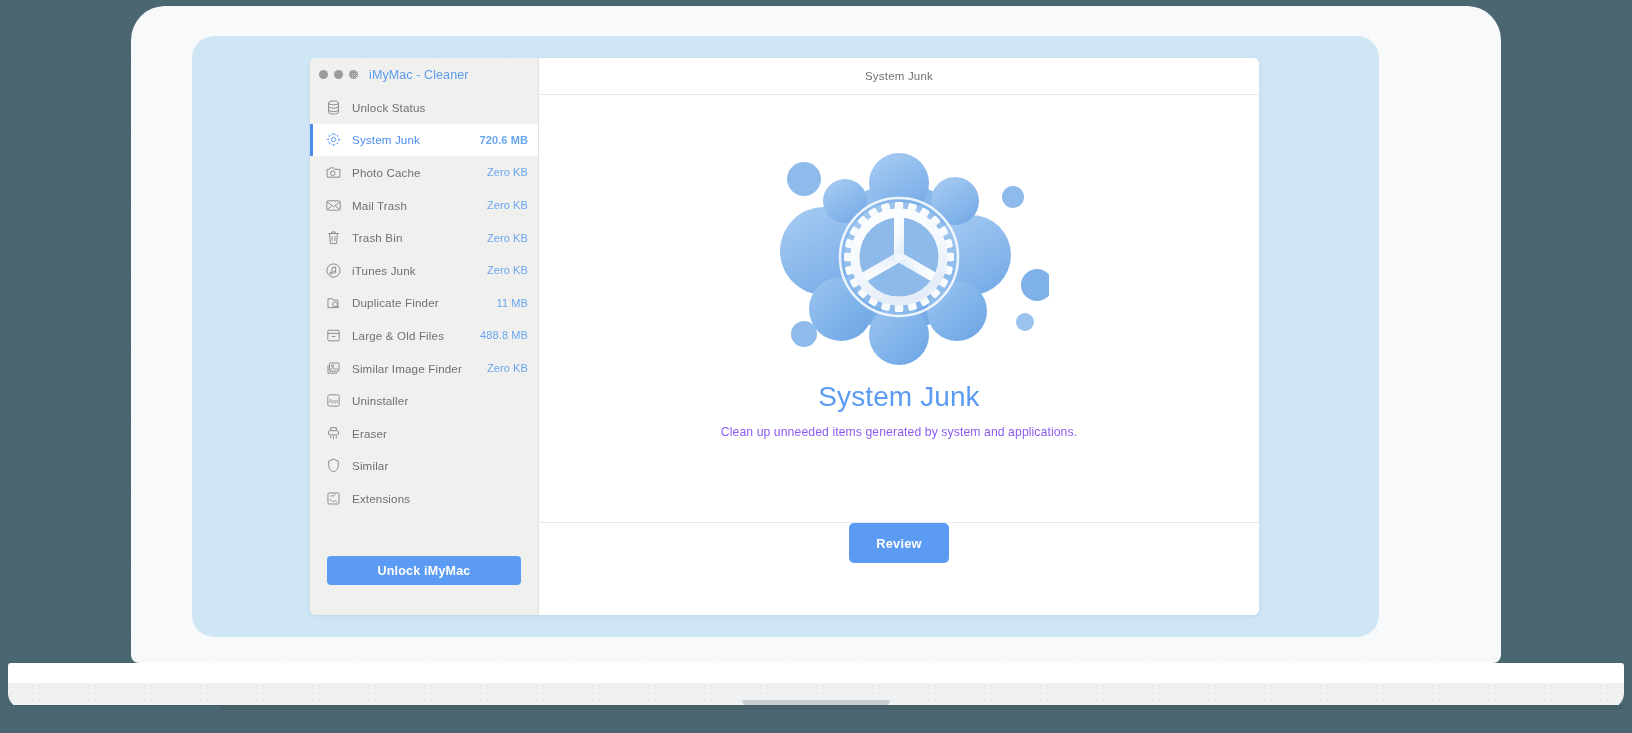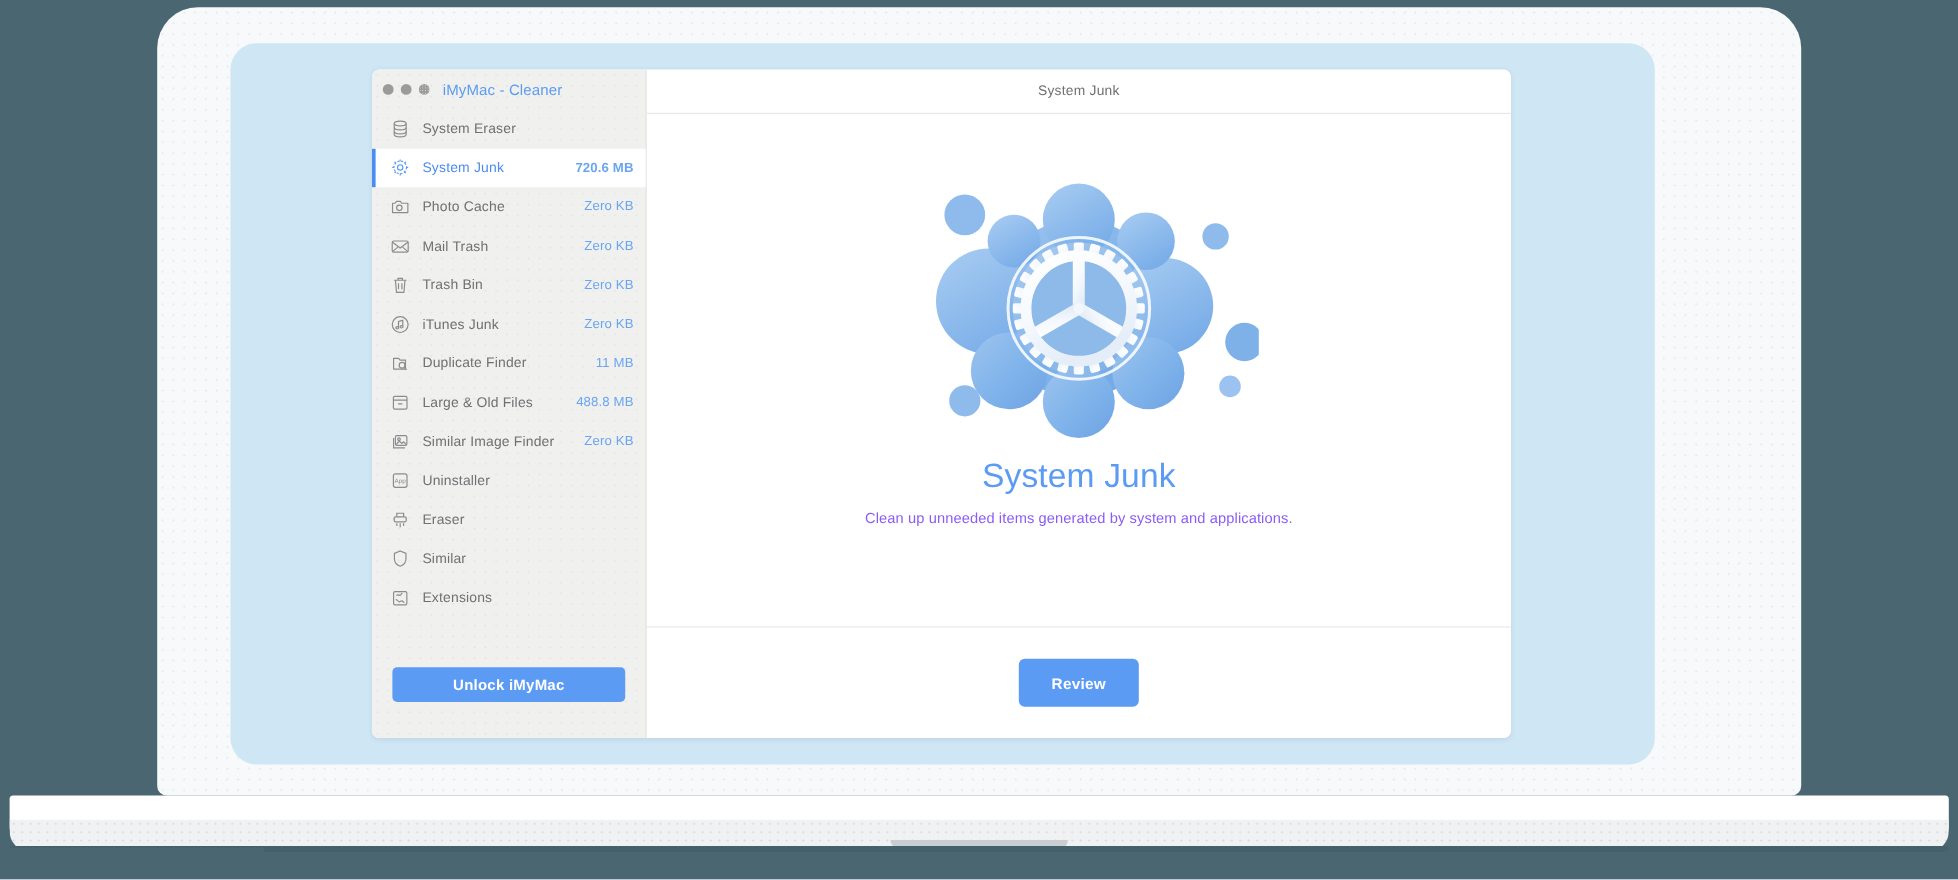"System Eraser" span.nav-label { text: System Eraser -> Unlock Status }
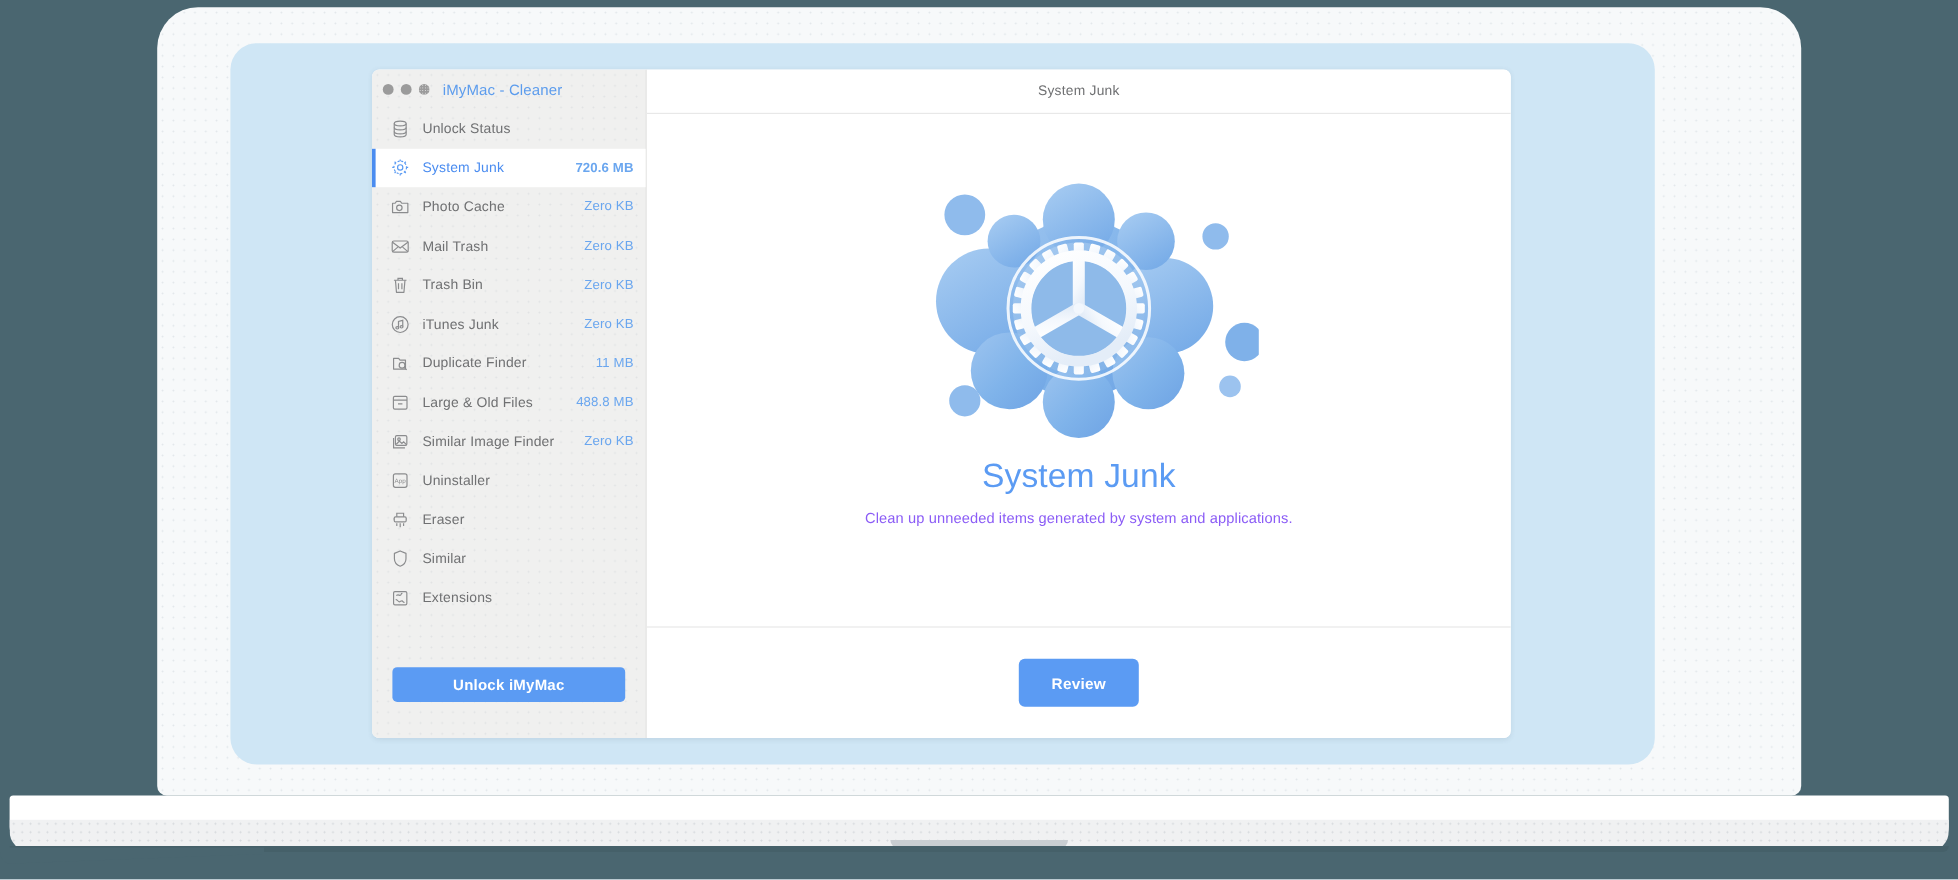"Review" #content-footer { align-items: center -> none }
